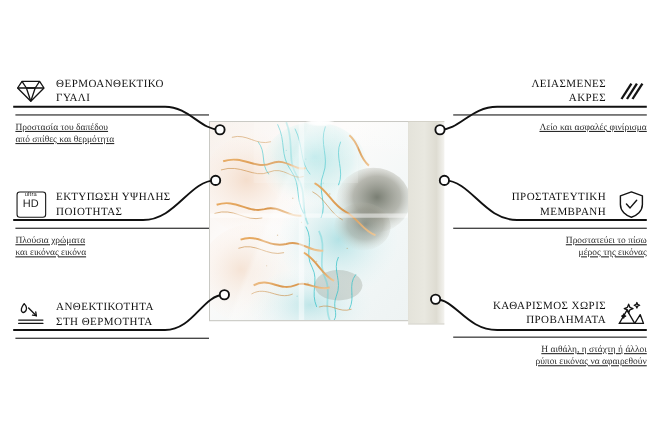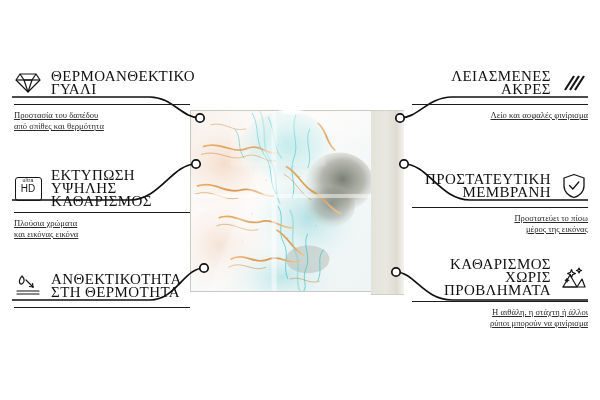"ΘΕΡΜΟΑΝΘΕΚΤΙΚΟ" .f-title { font-size: 15px -> 10px }
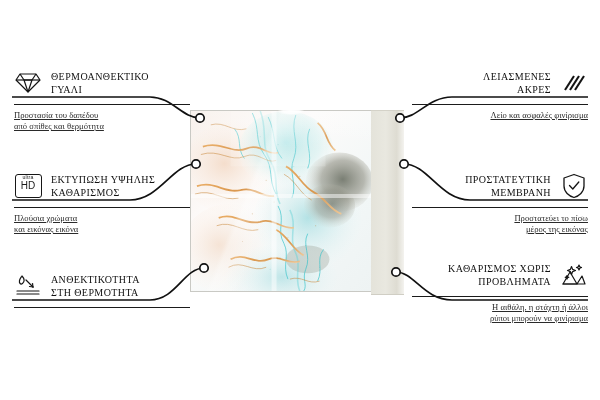"ΕΚΤΥΠΩΣΗ ΥΨΗΛΗΣ" span.f-title { text: ΚΑΘΑΡΙΣΜΟΣ -> ΠΟΙΟΤΗΤΑΣ }
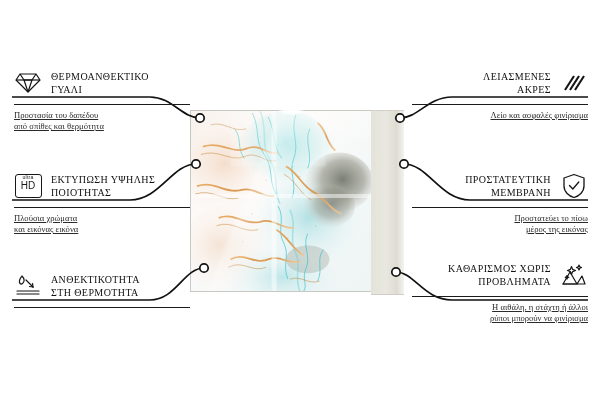"ΚΑΘΑΡΙΣΜΟΣ ΧΩΡΙΣ" div.feature { top: 258px -> 268px }
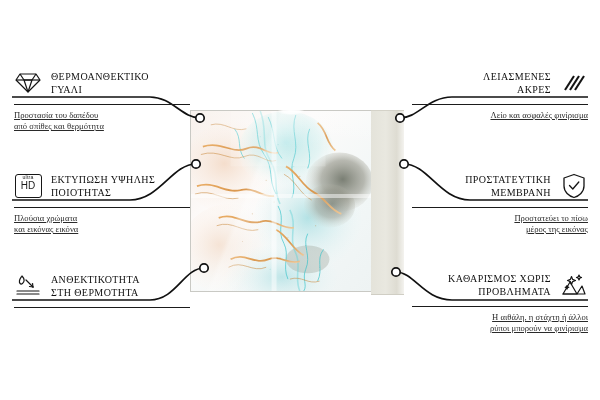"Η αιθάλη, η στάχτη ή" div.f-desc { text: μπορούν να φινίρισμα -> εικόνας να αφαιρεθούν }
